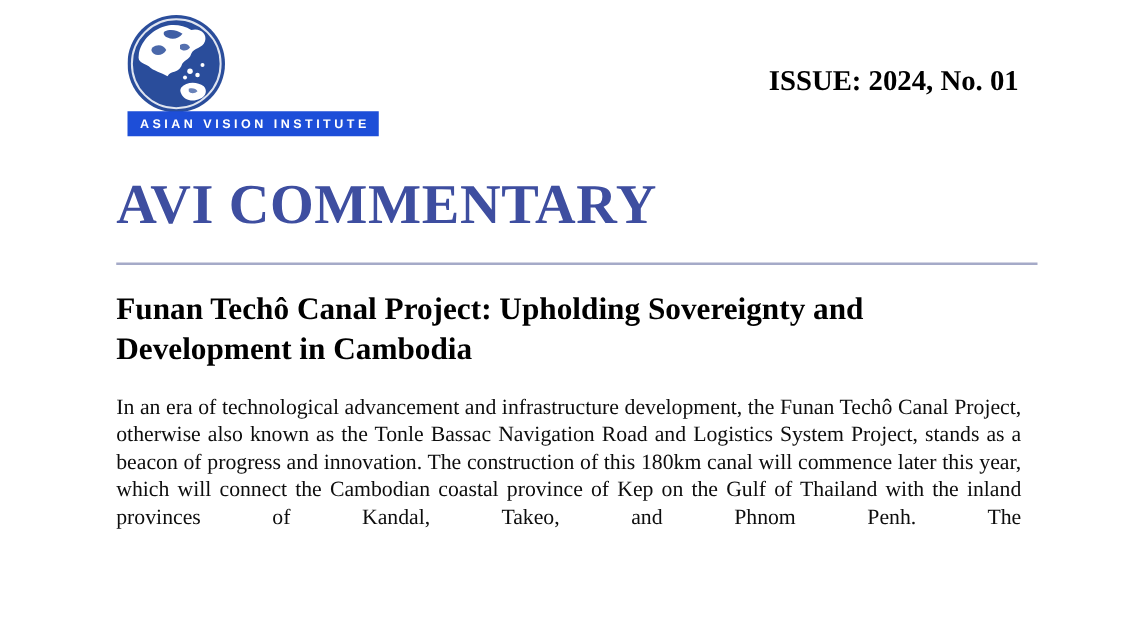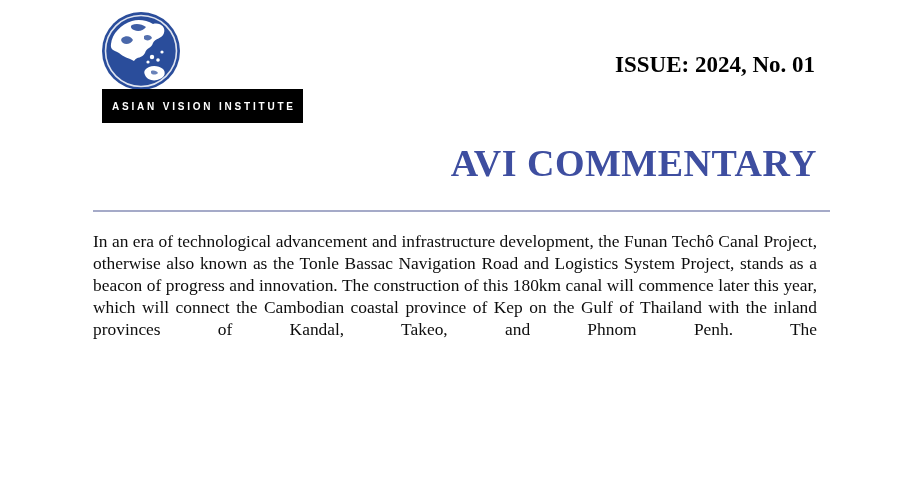"ASIAN VISION INSTITUTE" .logo-bar { background: #000000 -> #1d4ed8; height: 34px -> 20px }
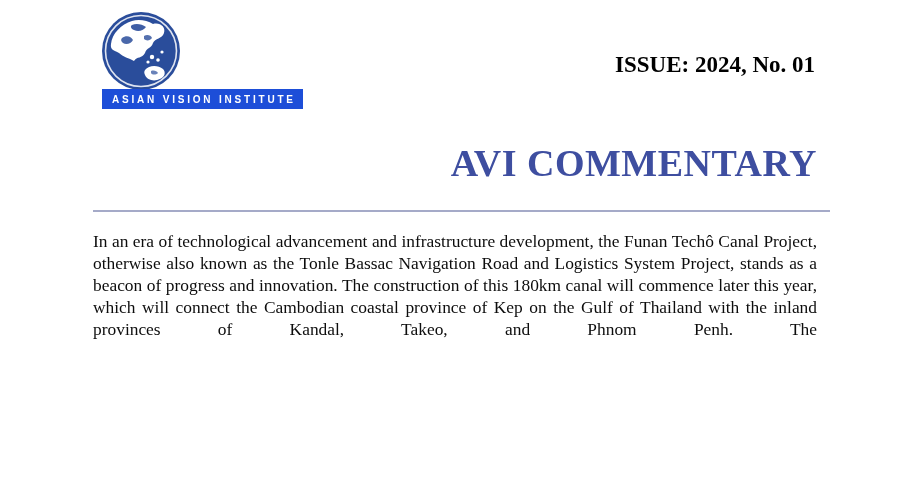"AVI COMMENTARY" .commentary-title { font-size: 38px -> 45px; text-align: right -> none }
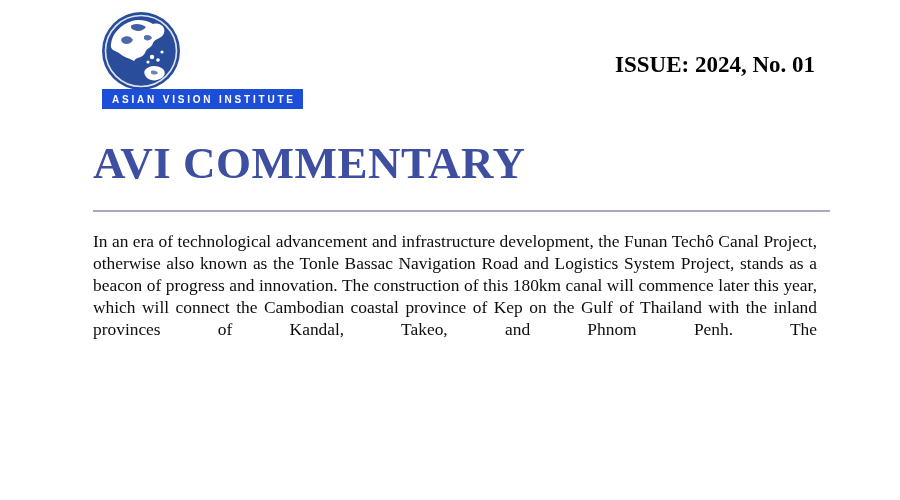"Funan Techô Canal Project: Upholding" h2.article-title { html: none -> <h2> <span>Funan Techô Canal Project: Upholding Sovereignty and</span> <span>Development in Cambodia</span> </h2> }
